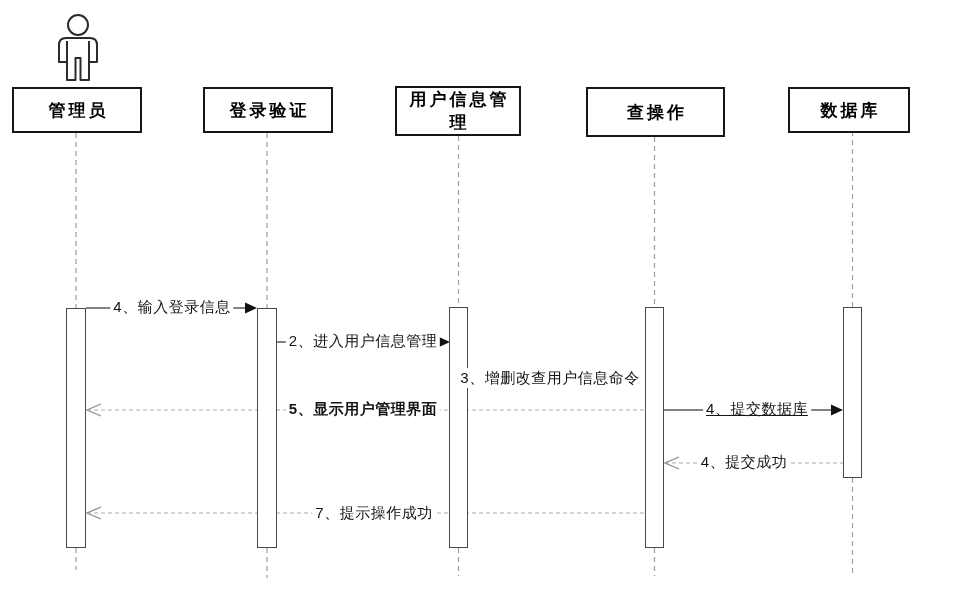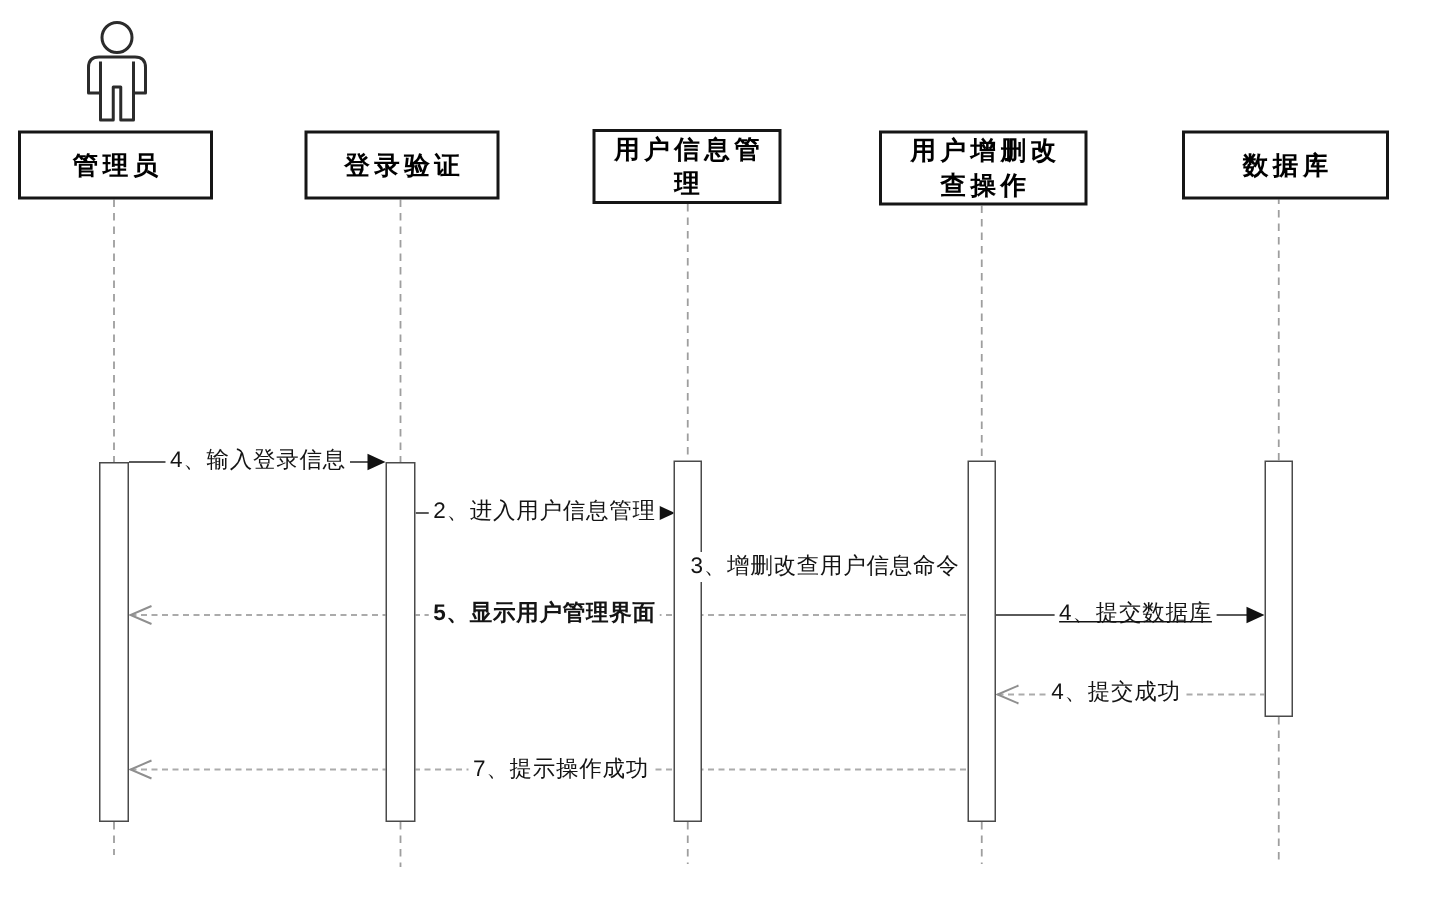"用户增删改" div { html: <div>用户增删改</div> -> none }
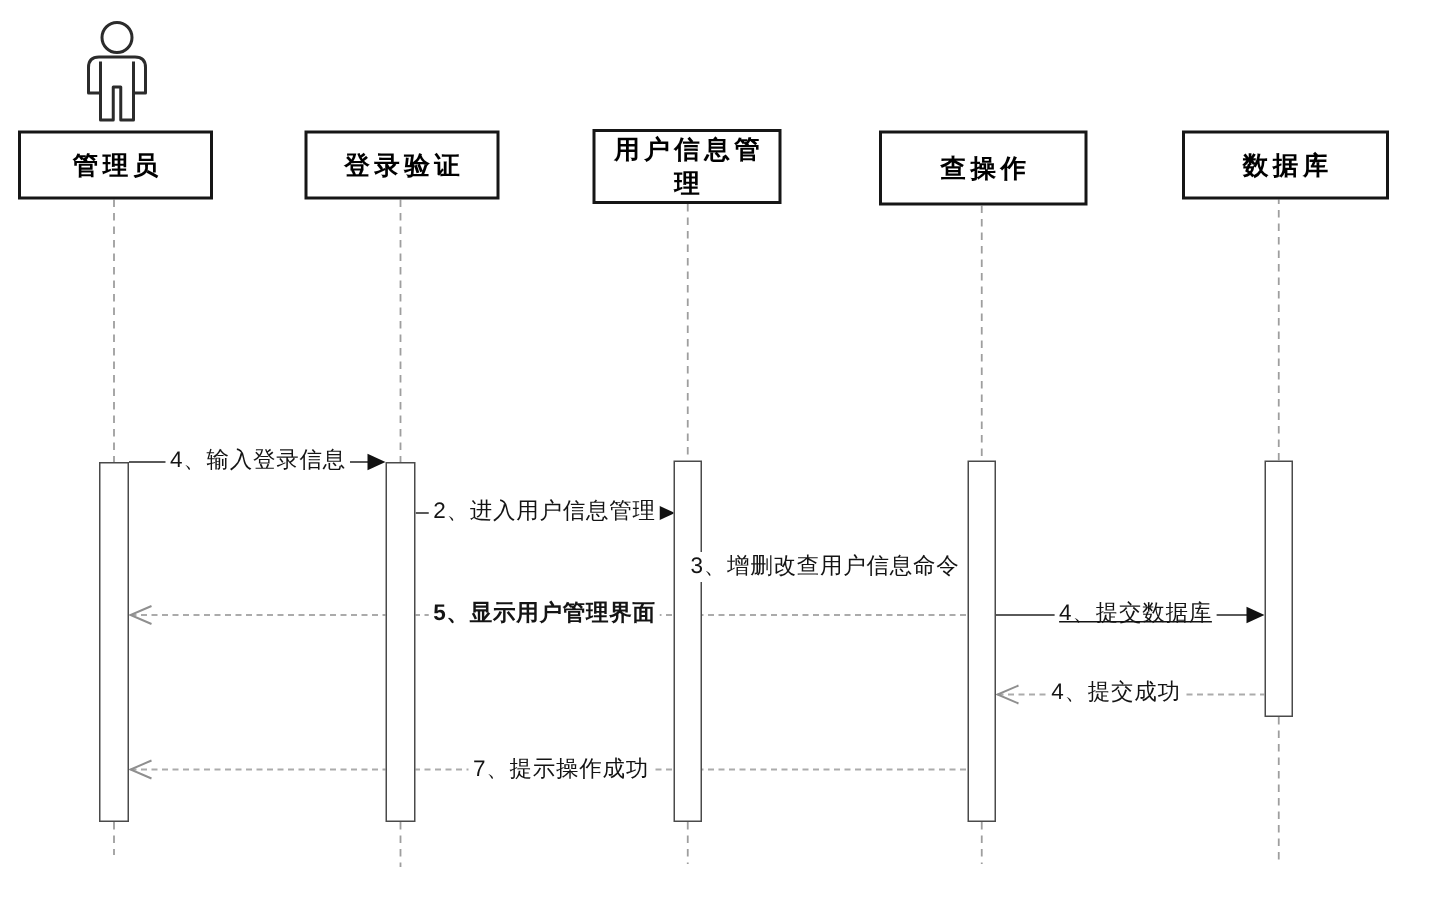"数据库" div.pbox { width: 138px -> 122px }
